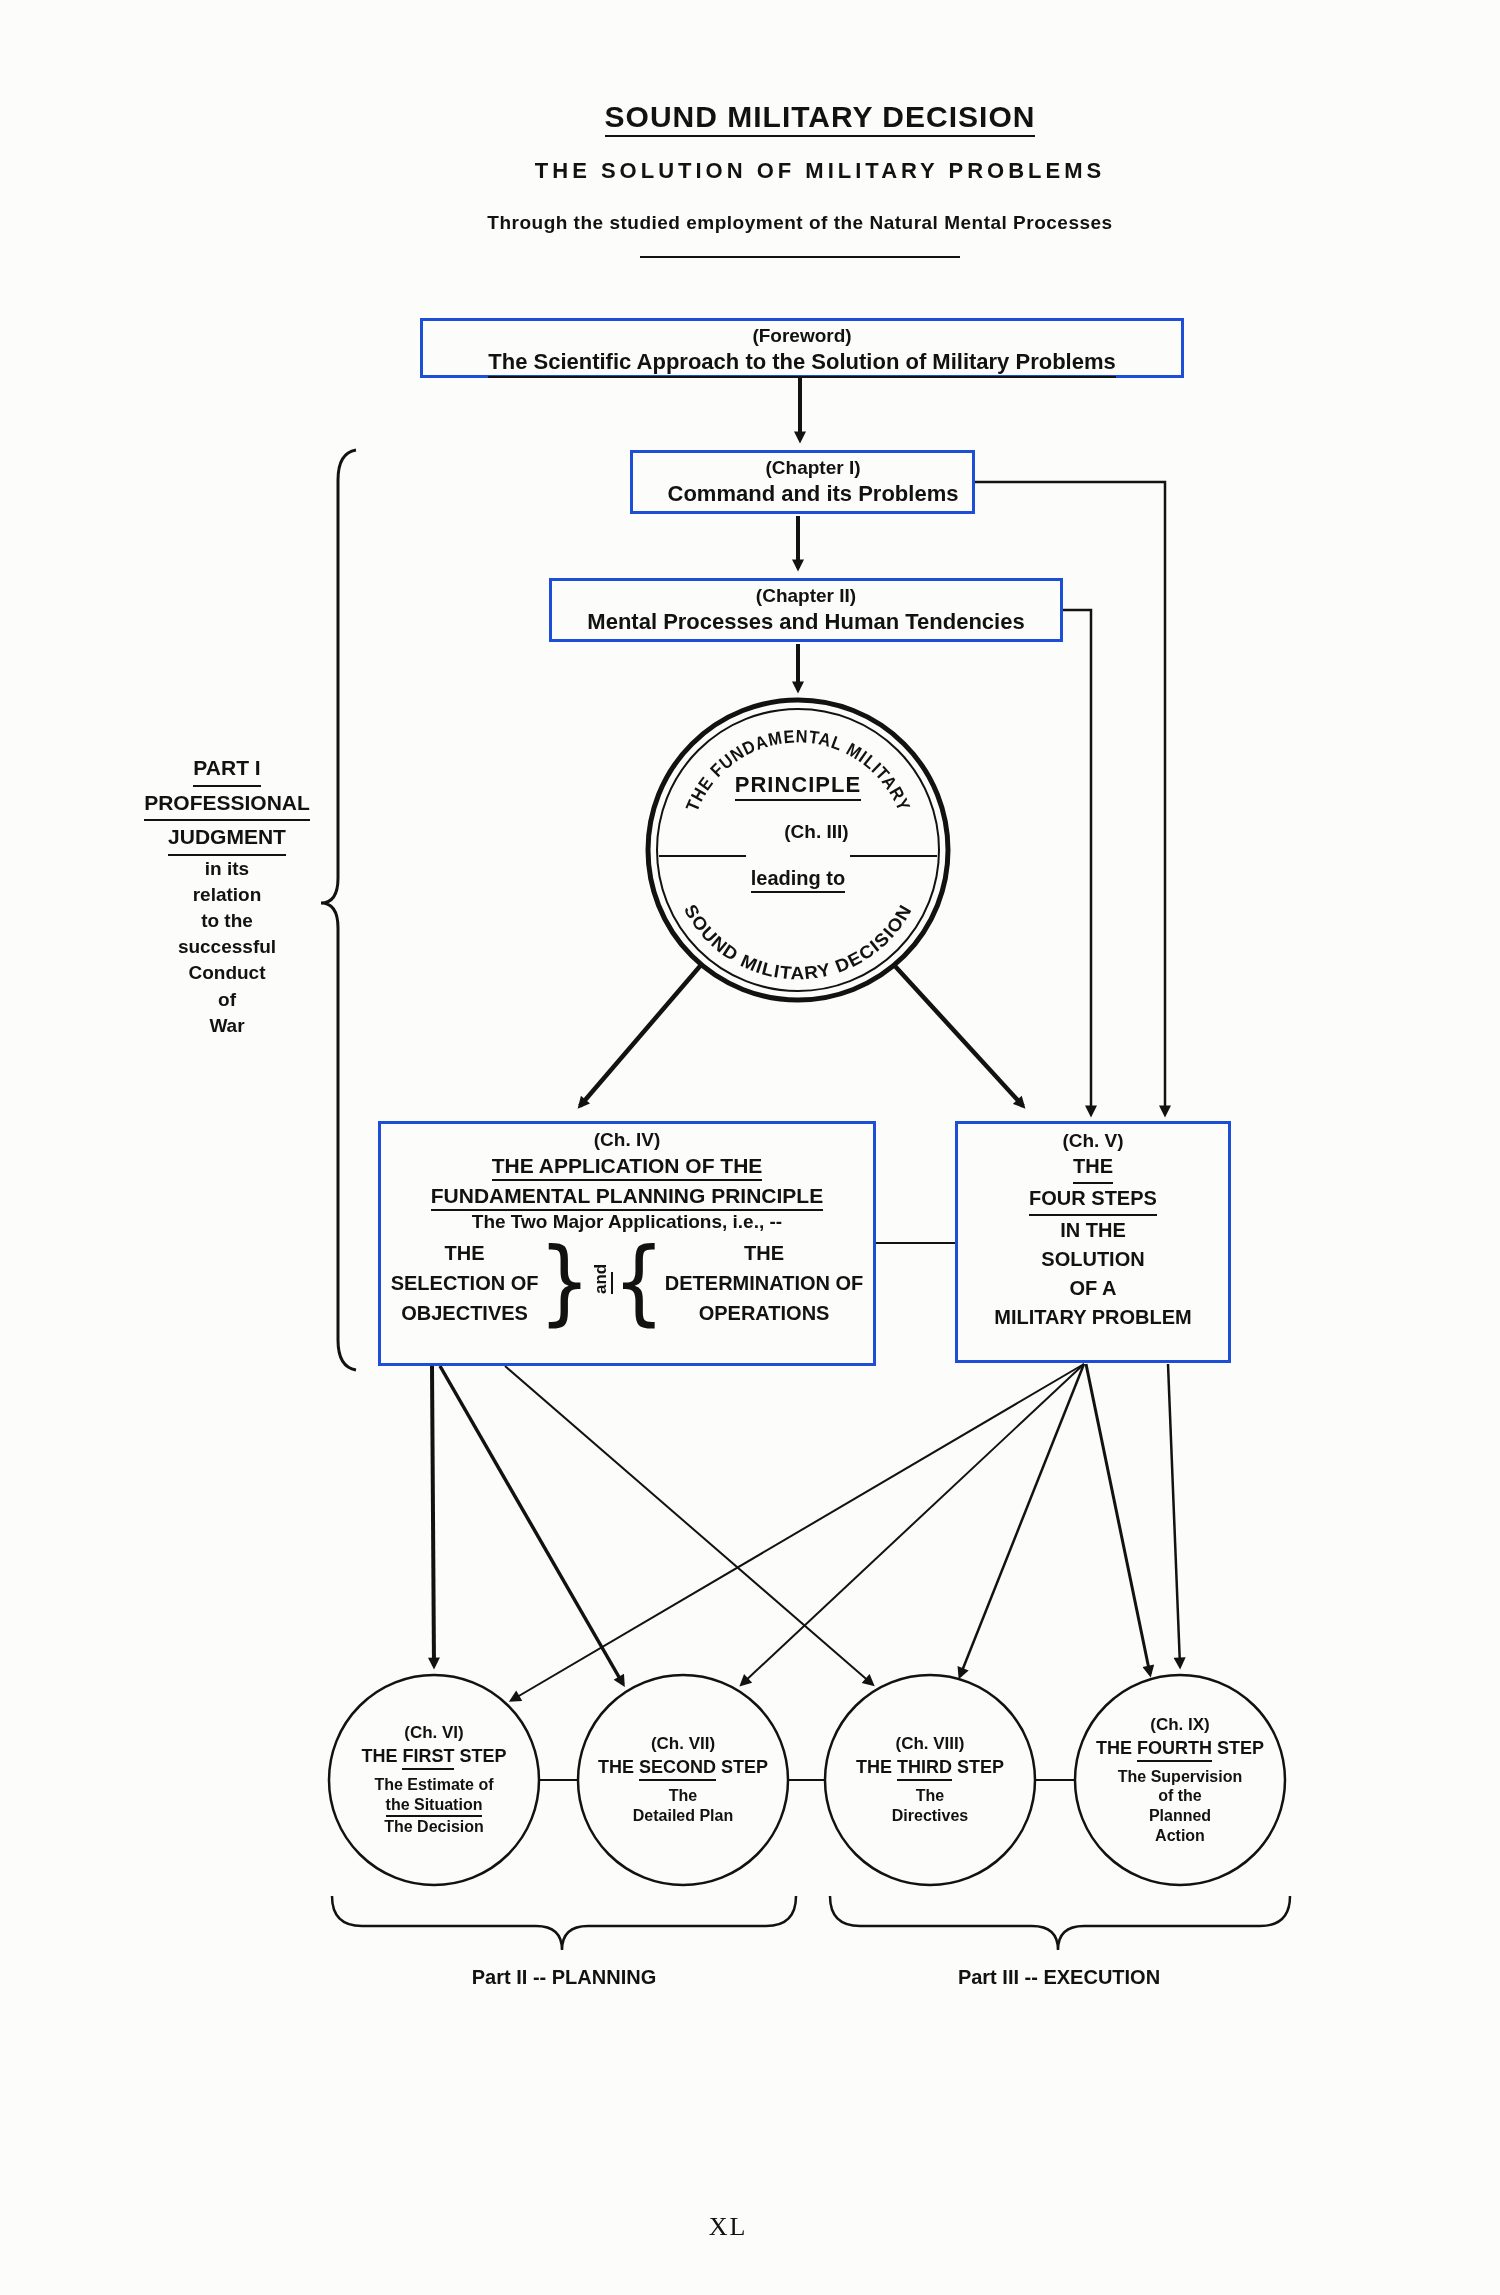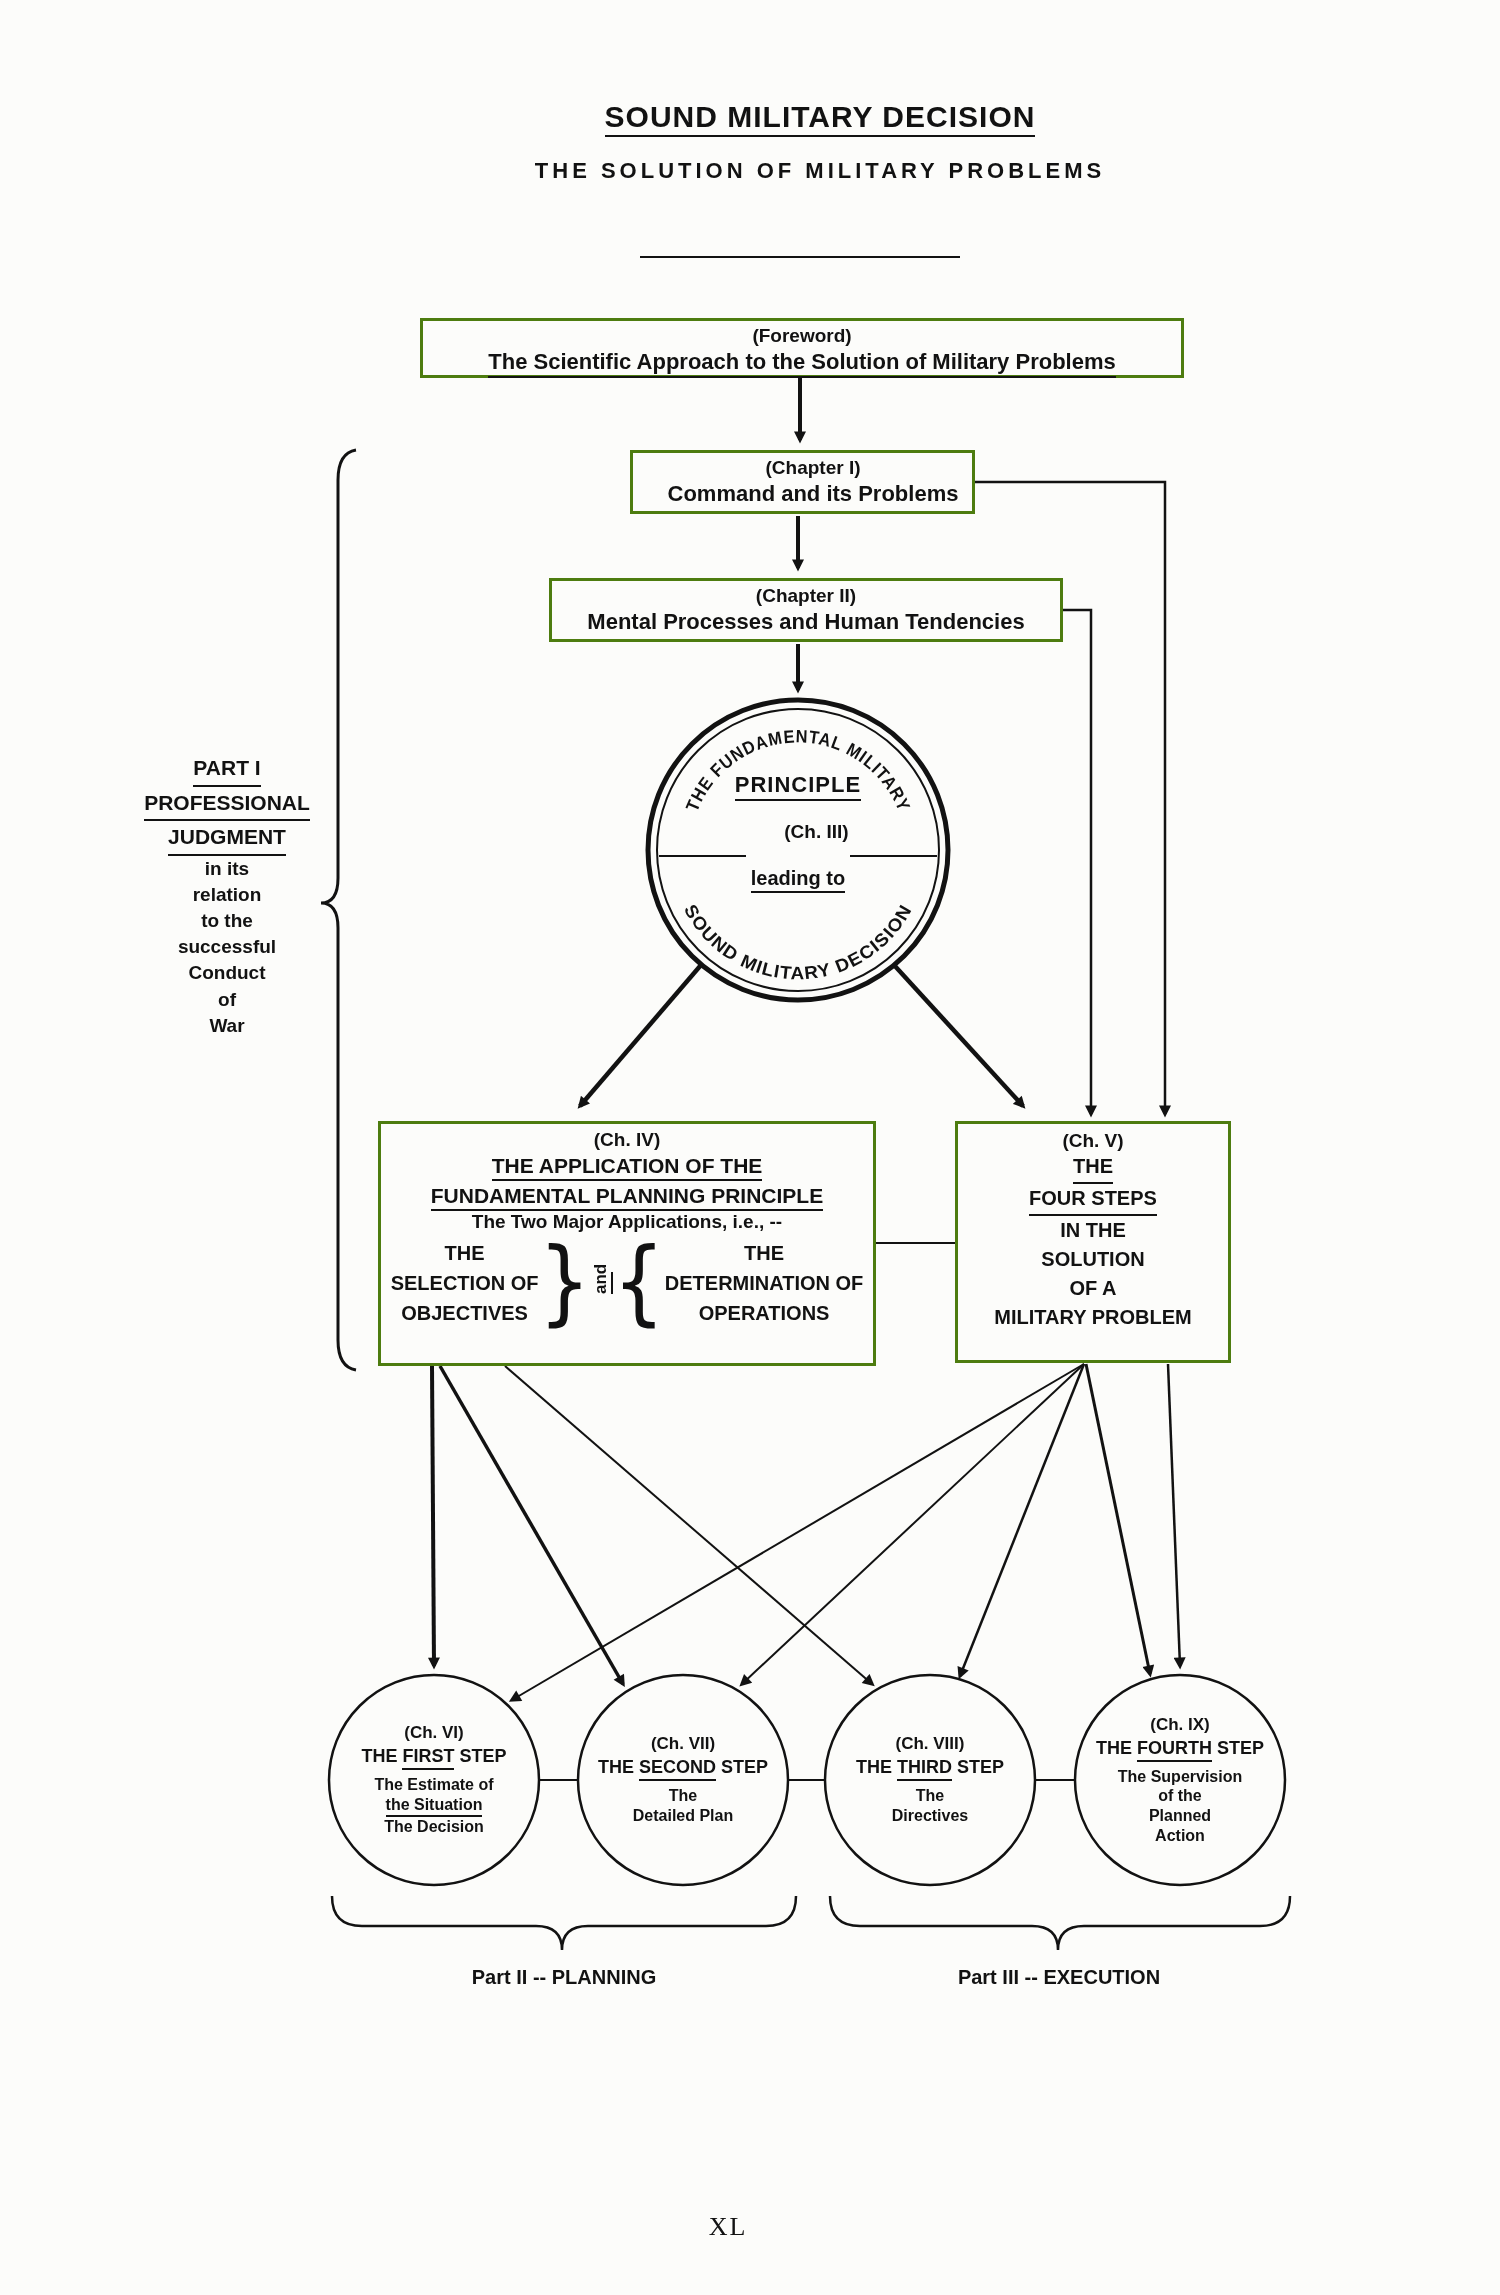"Through the studied employment of" div.abs { html: none -> <div>Through the studied employment of the Natural Mental Processes</div> }
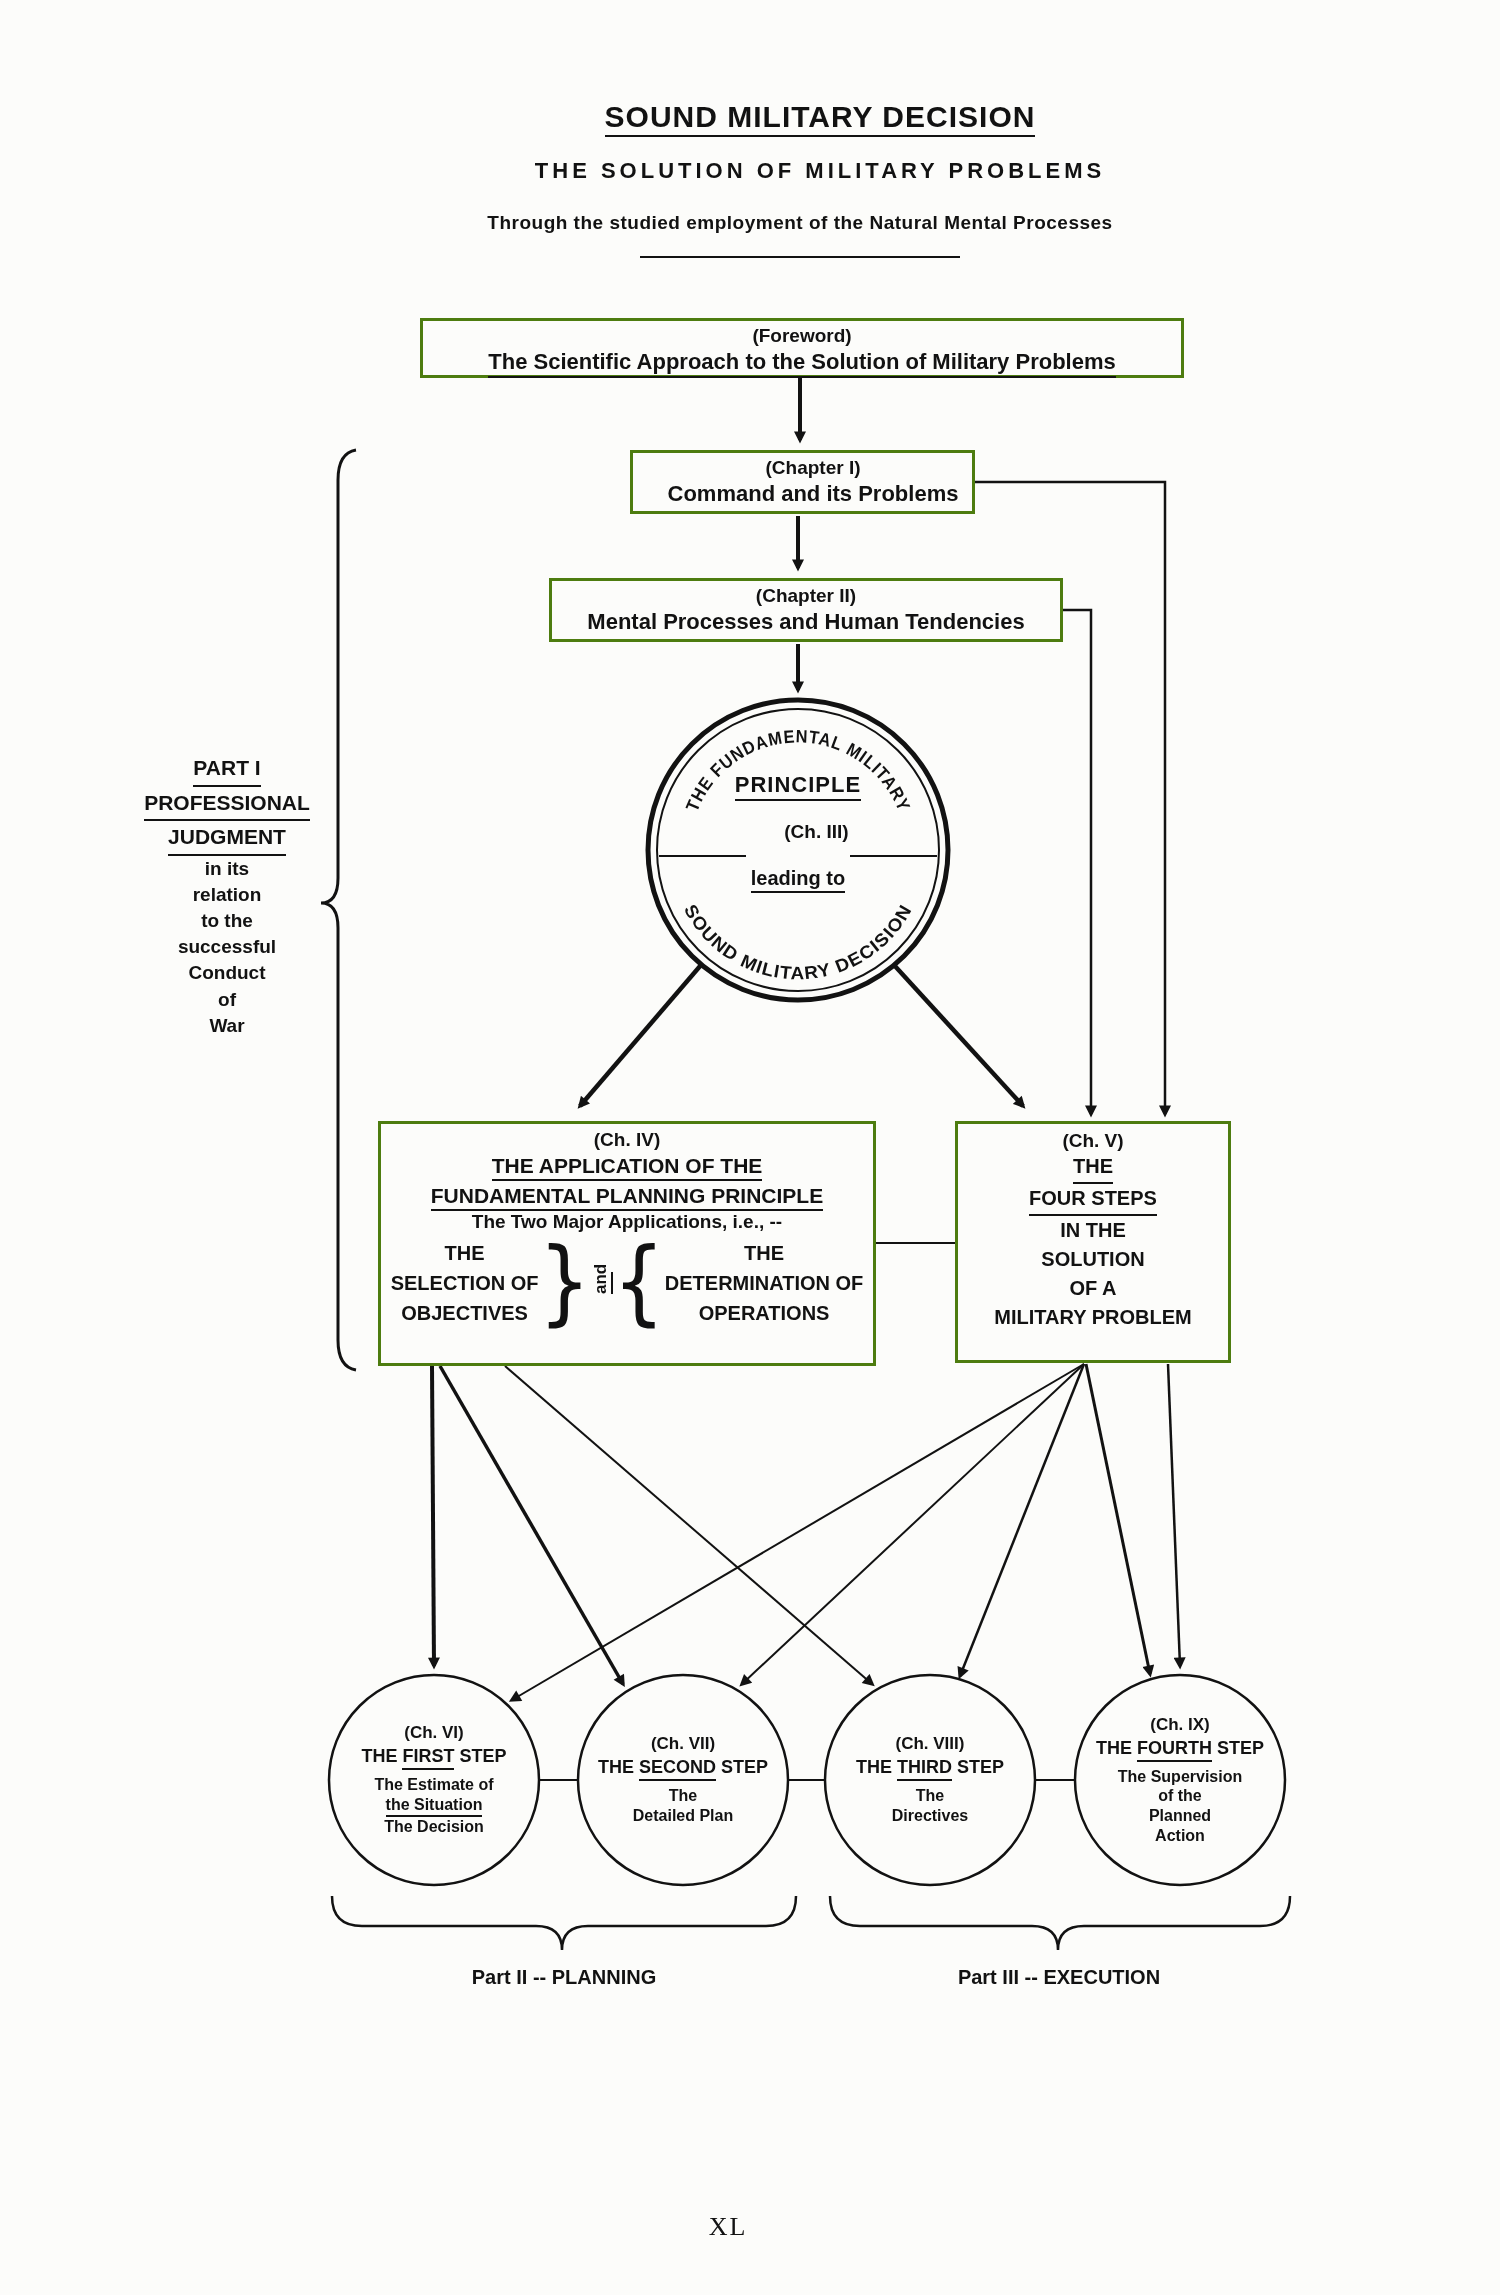"(Foreword)" .box { border: 3px solid #4d7c0f -> 3px solid #1d4ed8 }
